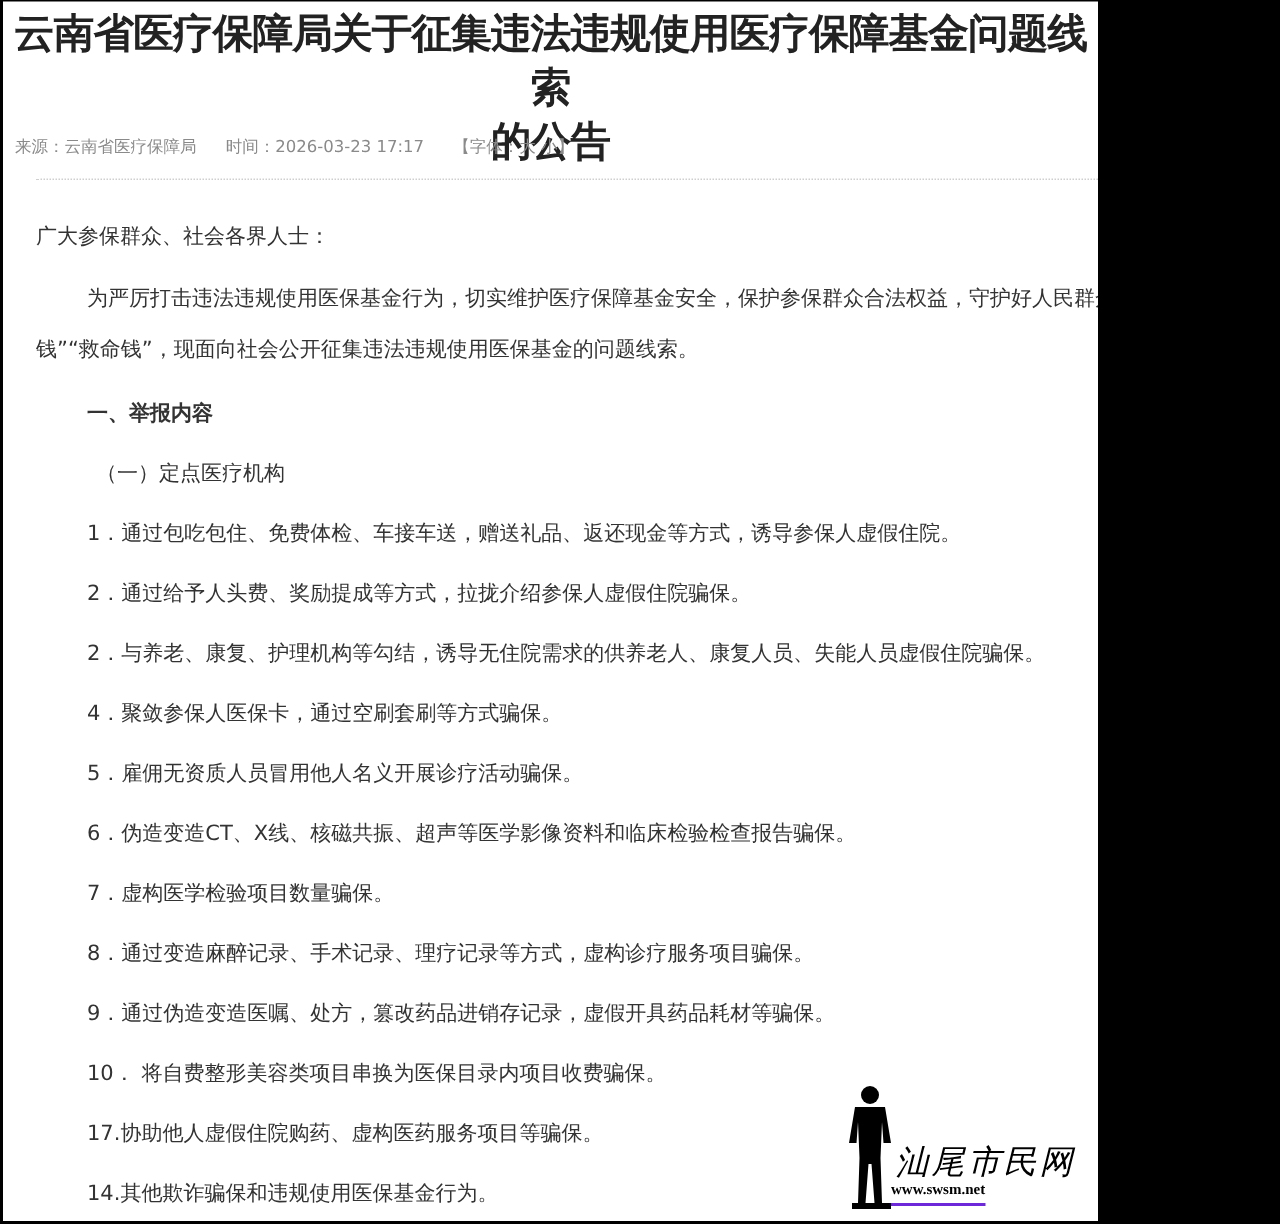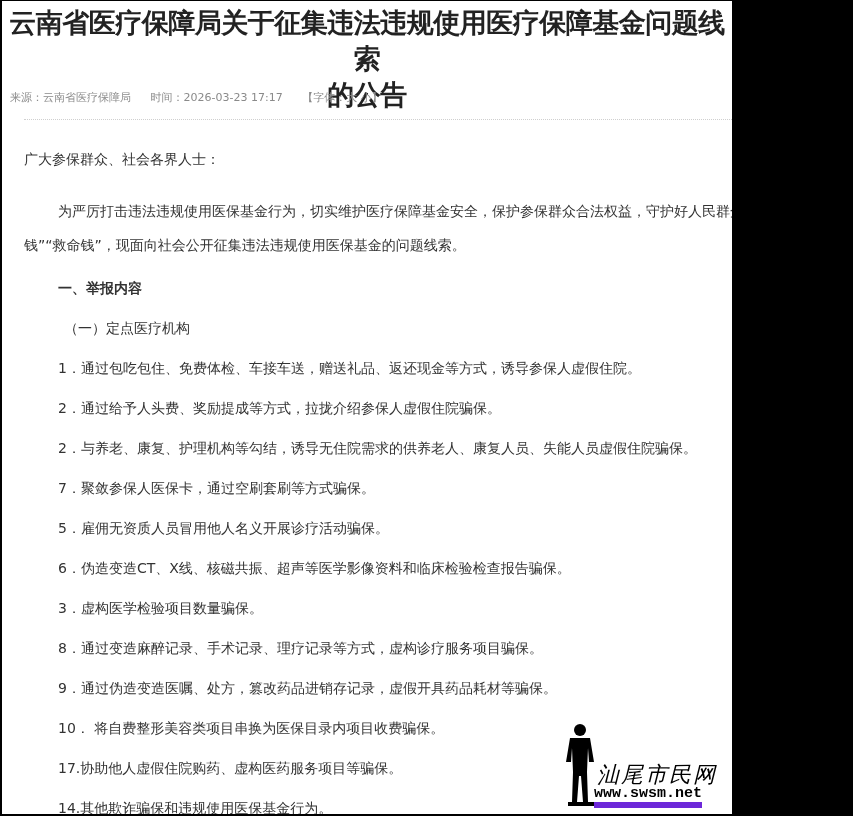"广大参保群众、社会各界人士：" .greet { font-family: none -> Liberation Mono, monospace; margin-bottom: 20px -> 8px }
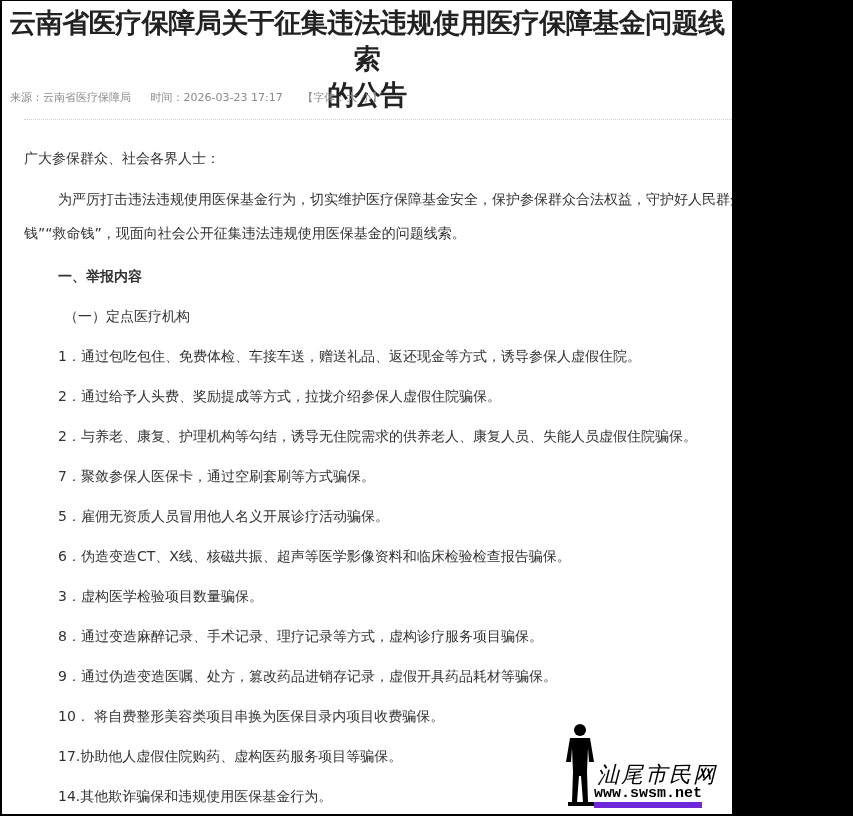"7．聚敛参保人医保卡，通过空刷套刷等方式骗保。" p.p { text: 7 -> 4 }
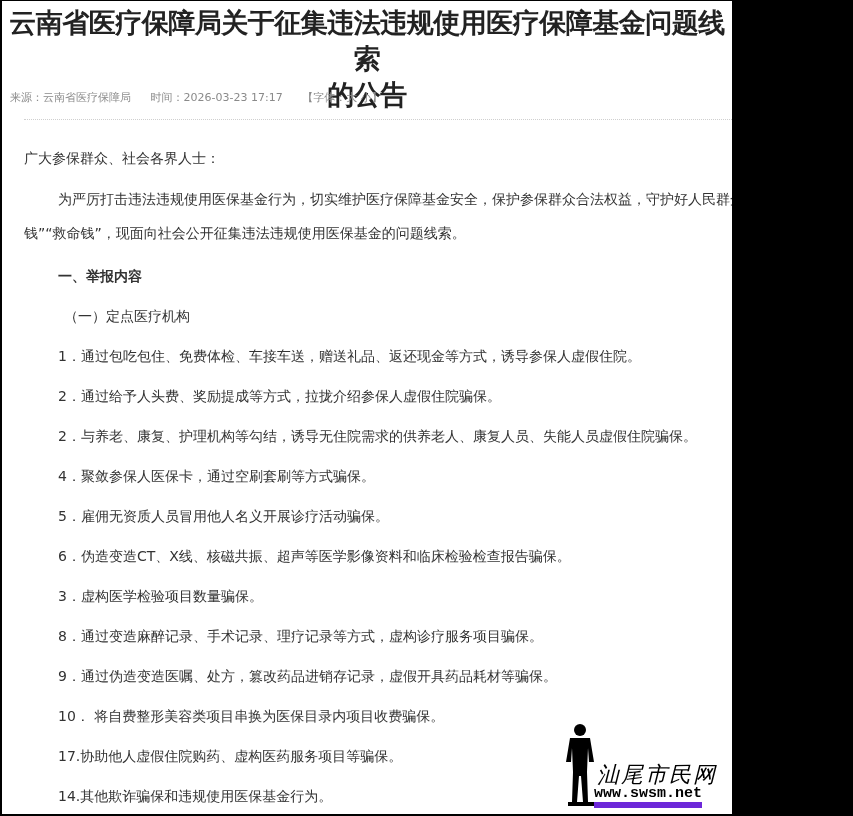"3．虚构医学检验项目数量骗保。" p.p { text: 3 -> 7 }
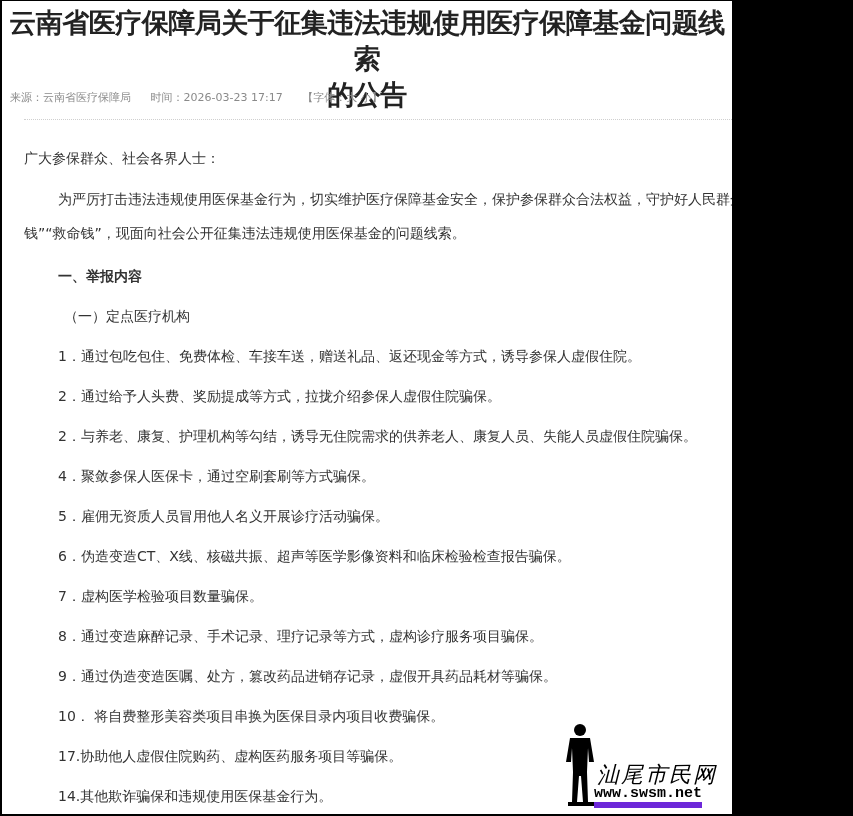"www.swsm.net" .logo .url { border-bottom: 6px solid #6d28d9 -> 2px solid #6d28d9; font-family: Liberation Mono, monospace -> Liberation Serif, serif; font-size: 15px -> 10px }
